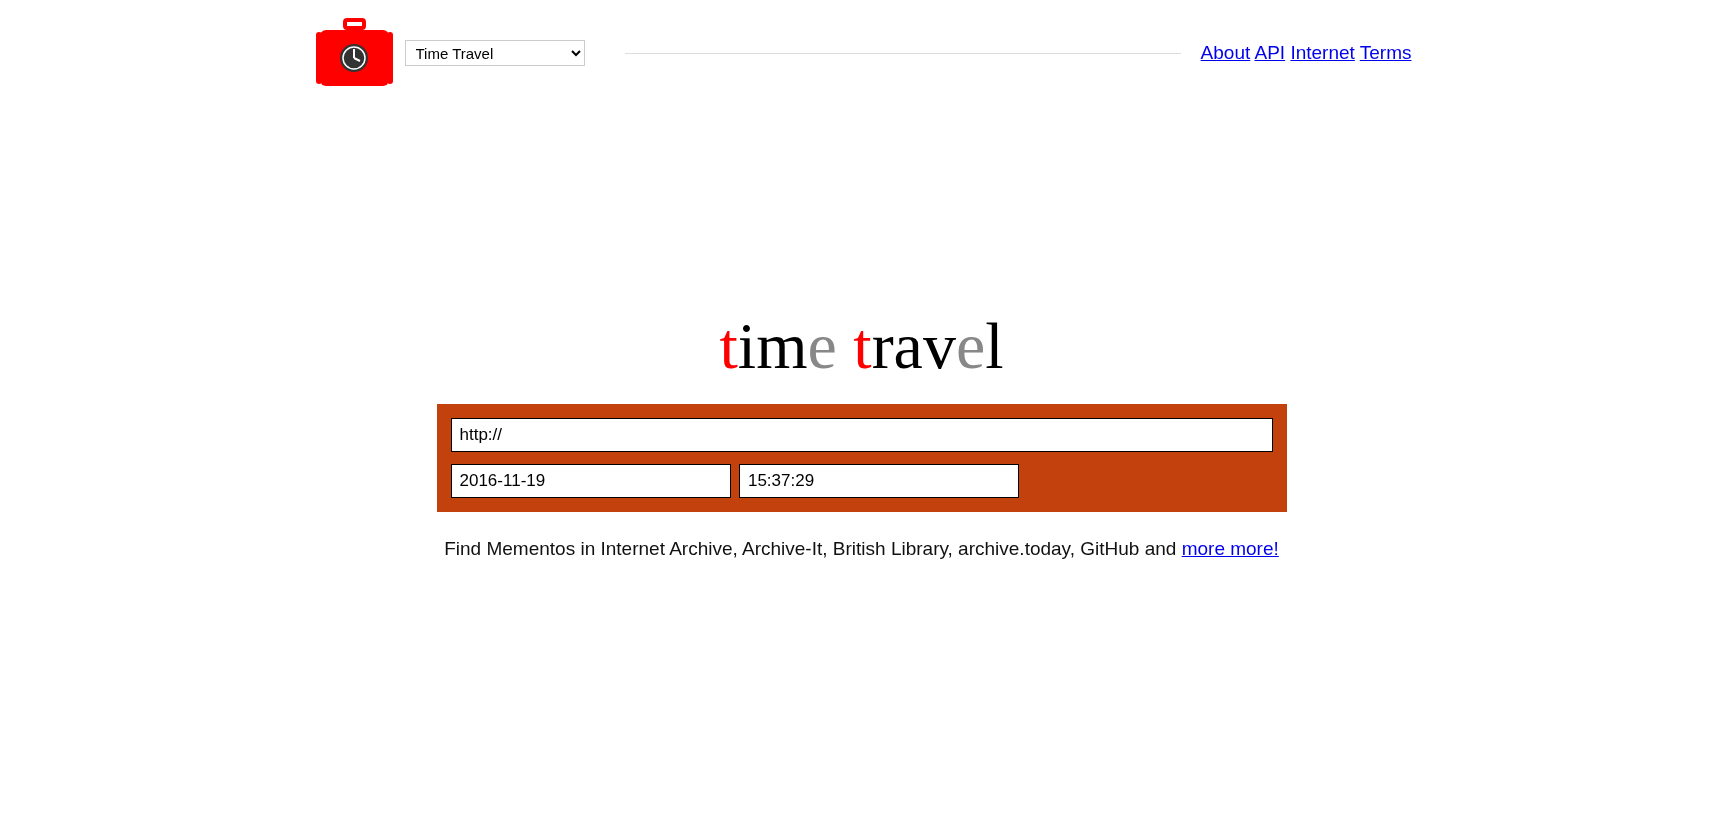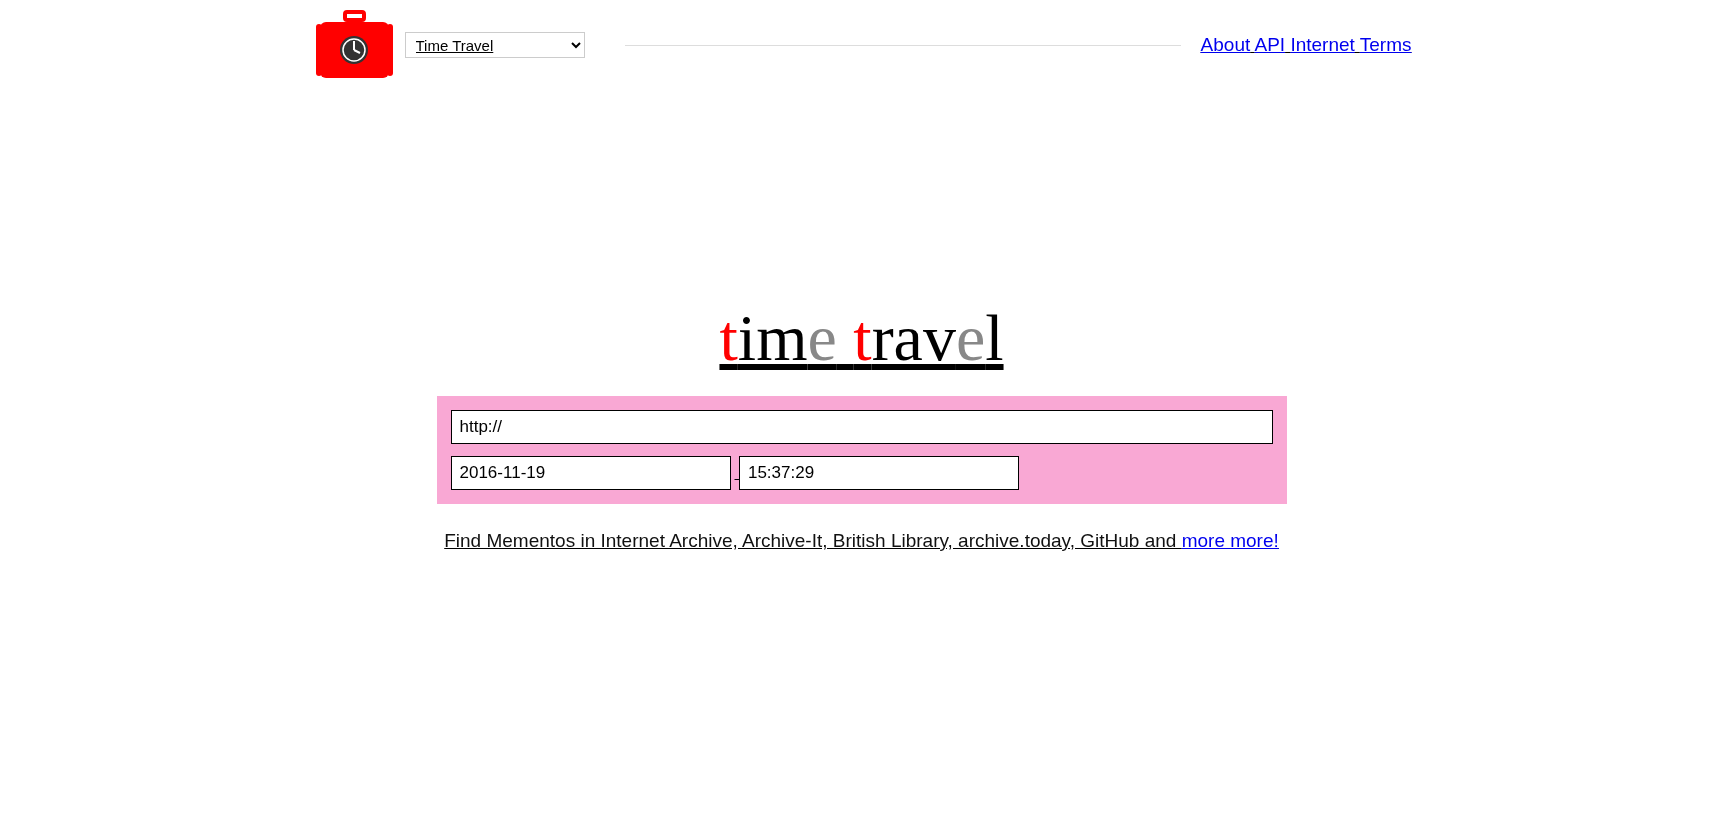"Time Travel" .container { padding-top: 10px -> 18px; text-decoration: underline -> none }
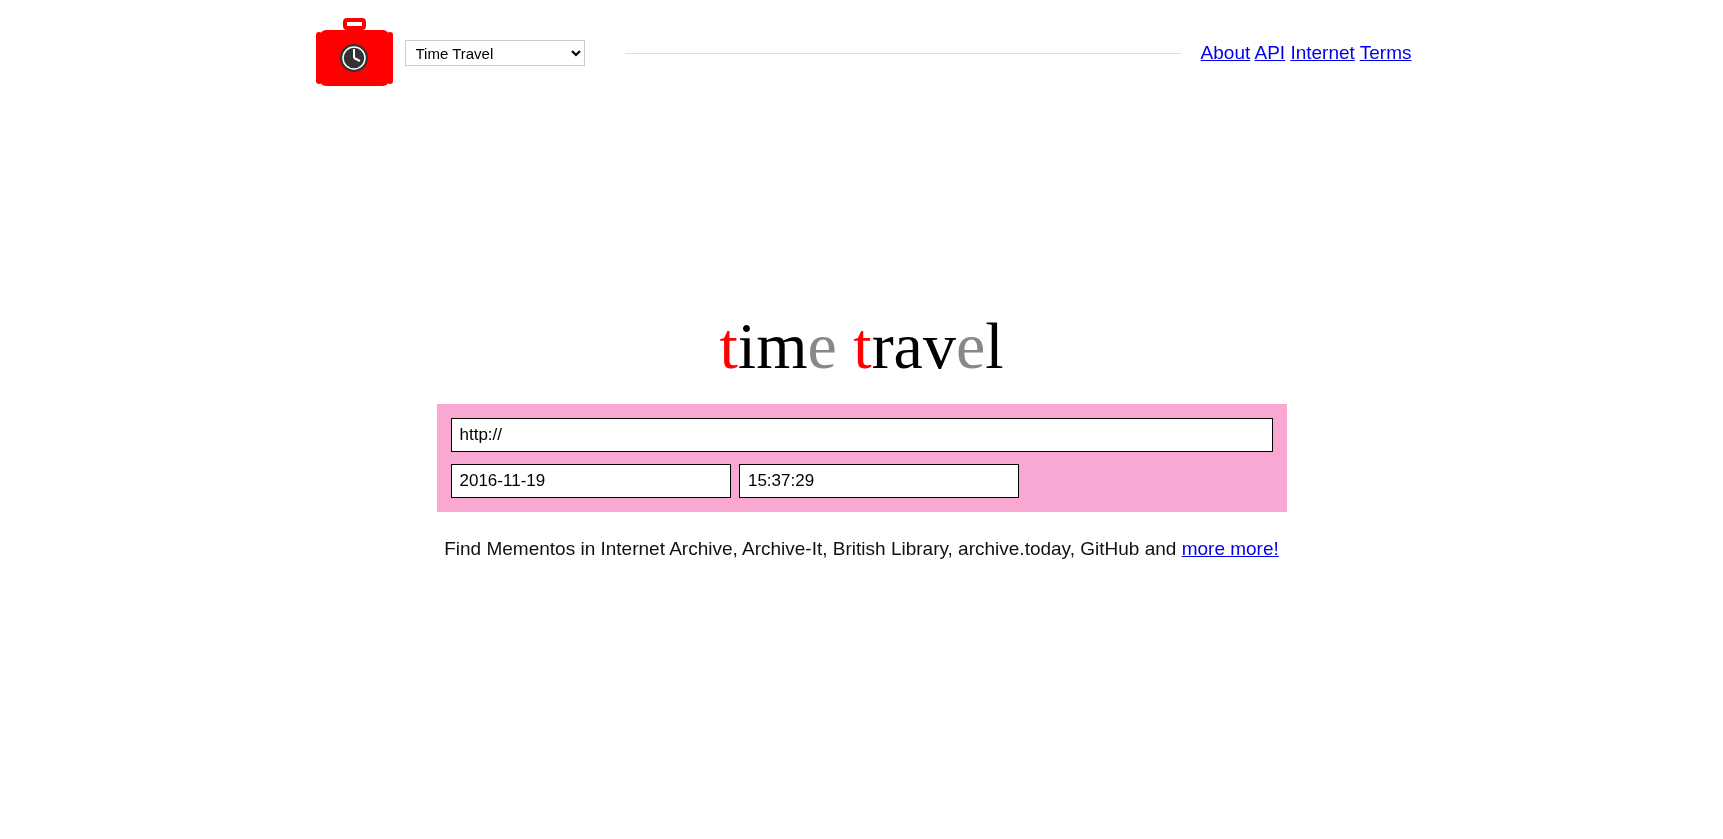"http://" .form-box { background: #f9a8d4 -> #c2410c }
